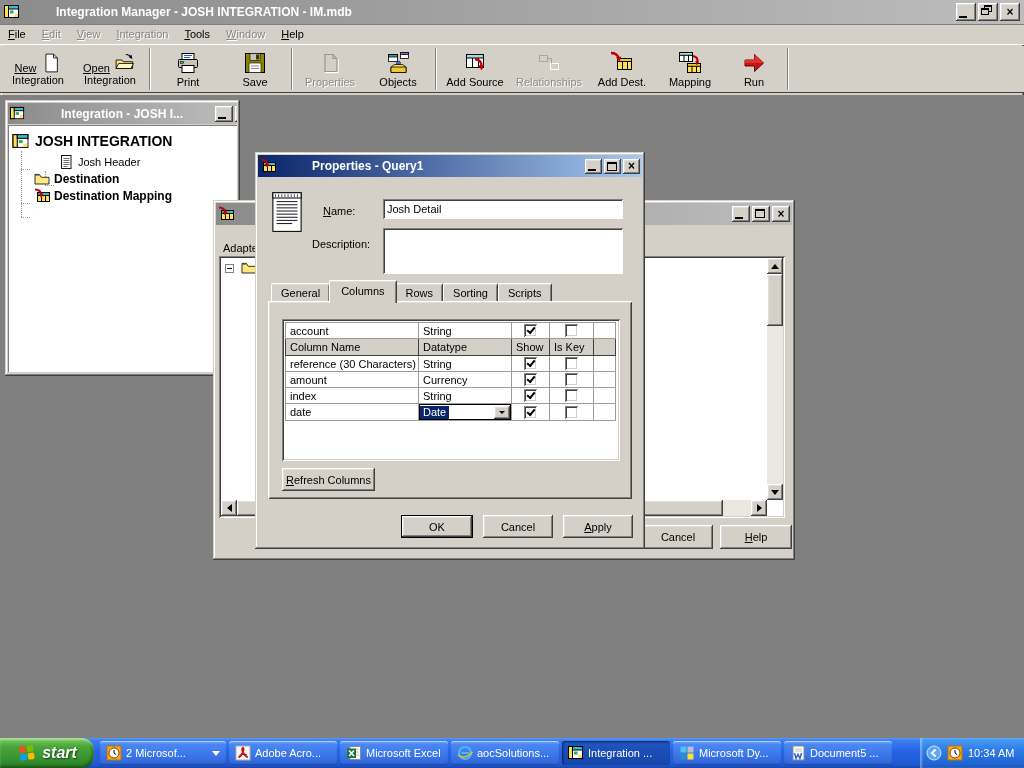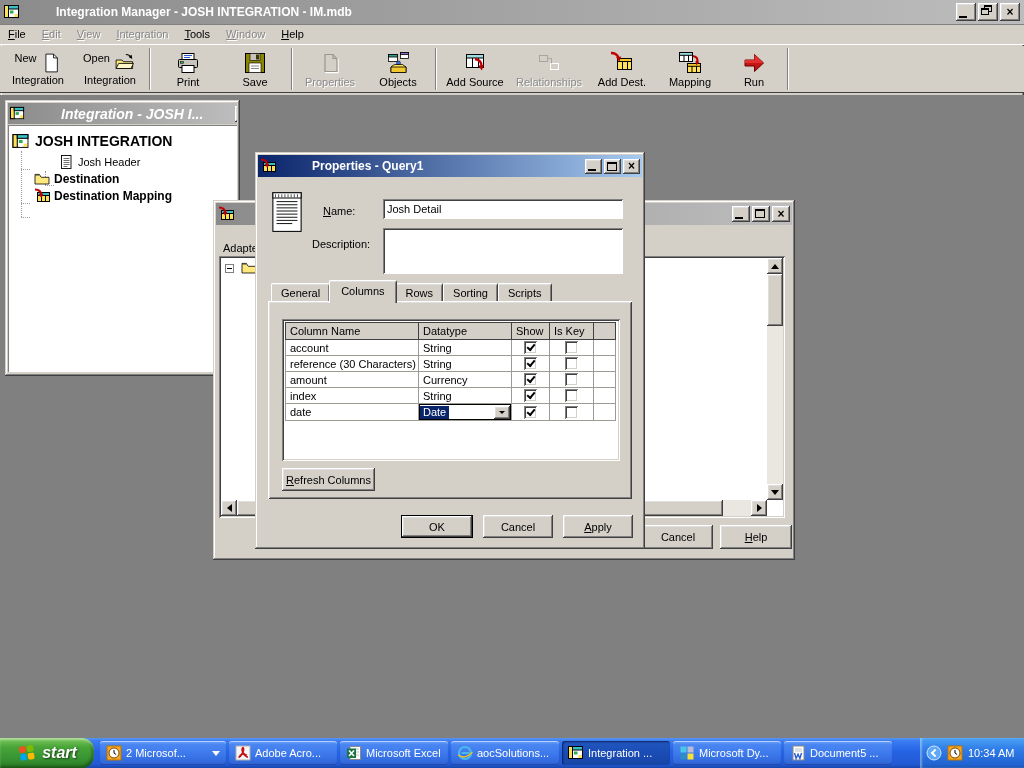"New" .tb .two { align-items: flex-start -> flex-end; text-decoration: none -> underline }
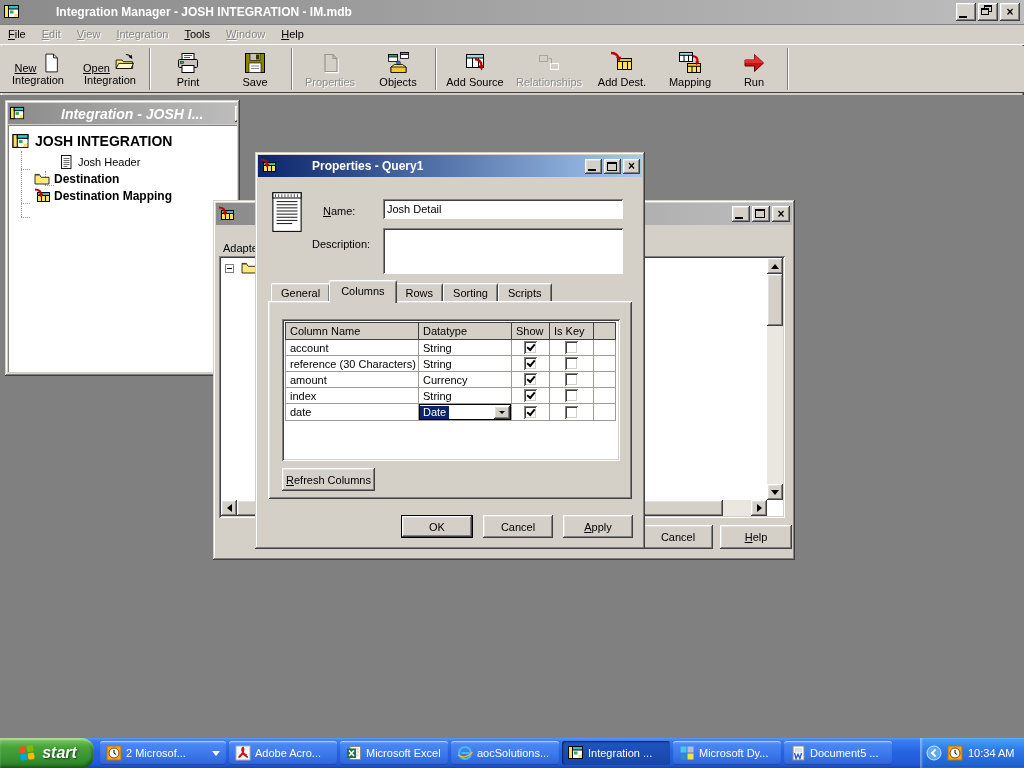"Integration - JOSH I..." .tree-title .ttext { font-size: 14px -> 12px; font-style: italic -> none }
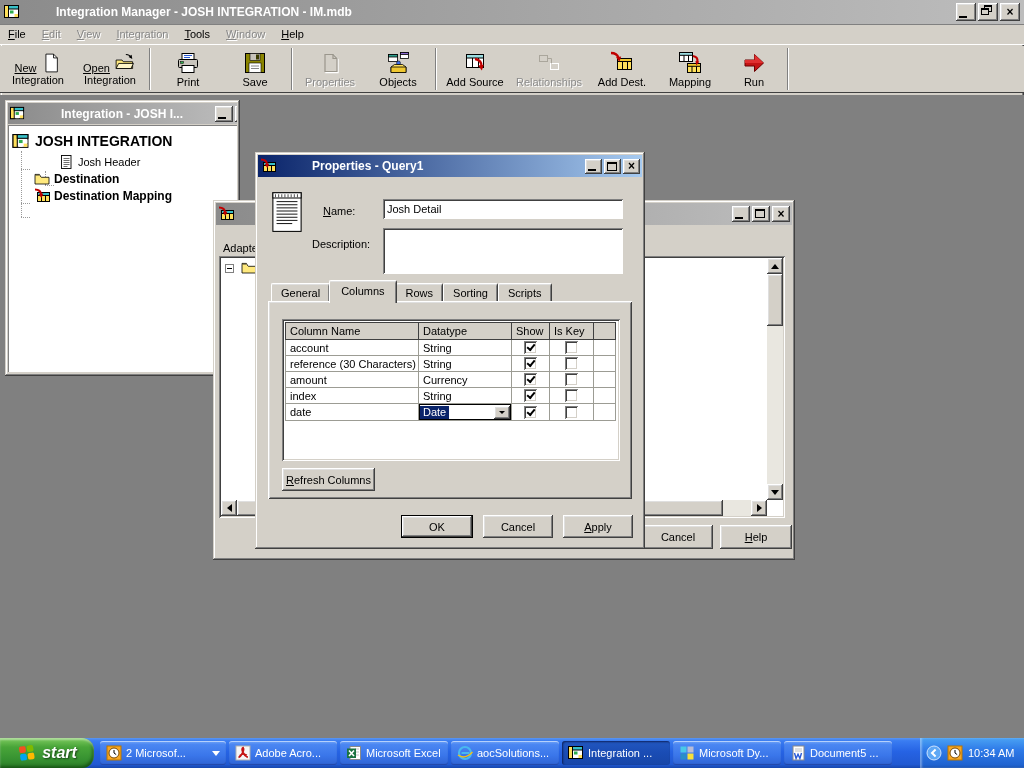"Column Name" tr { order: before "account" -> after "account" }
